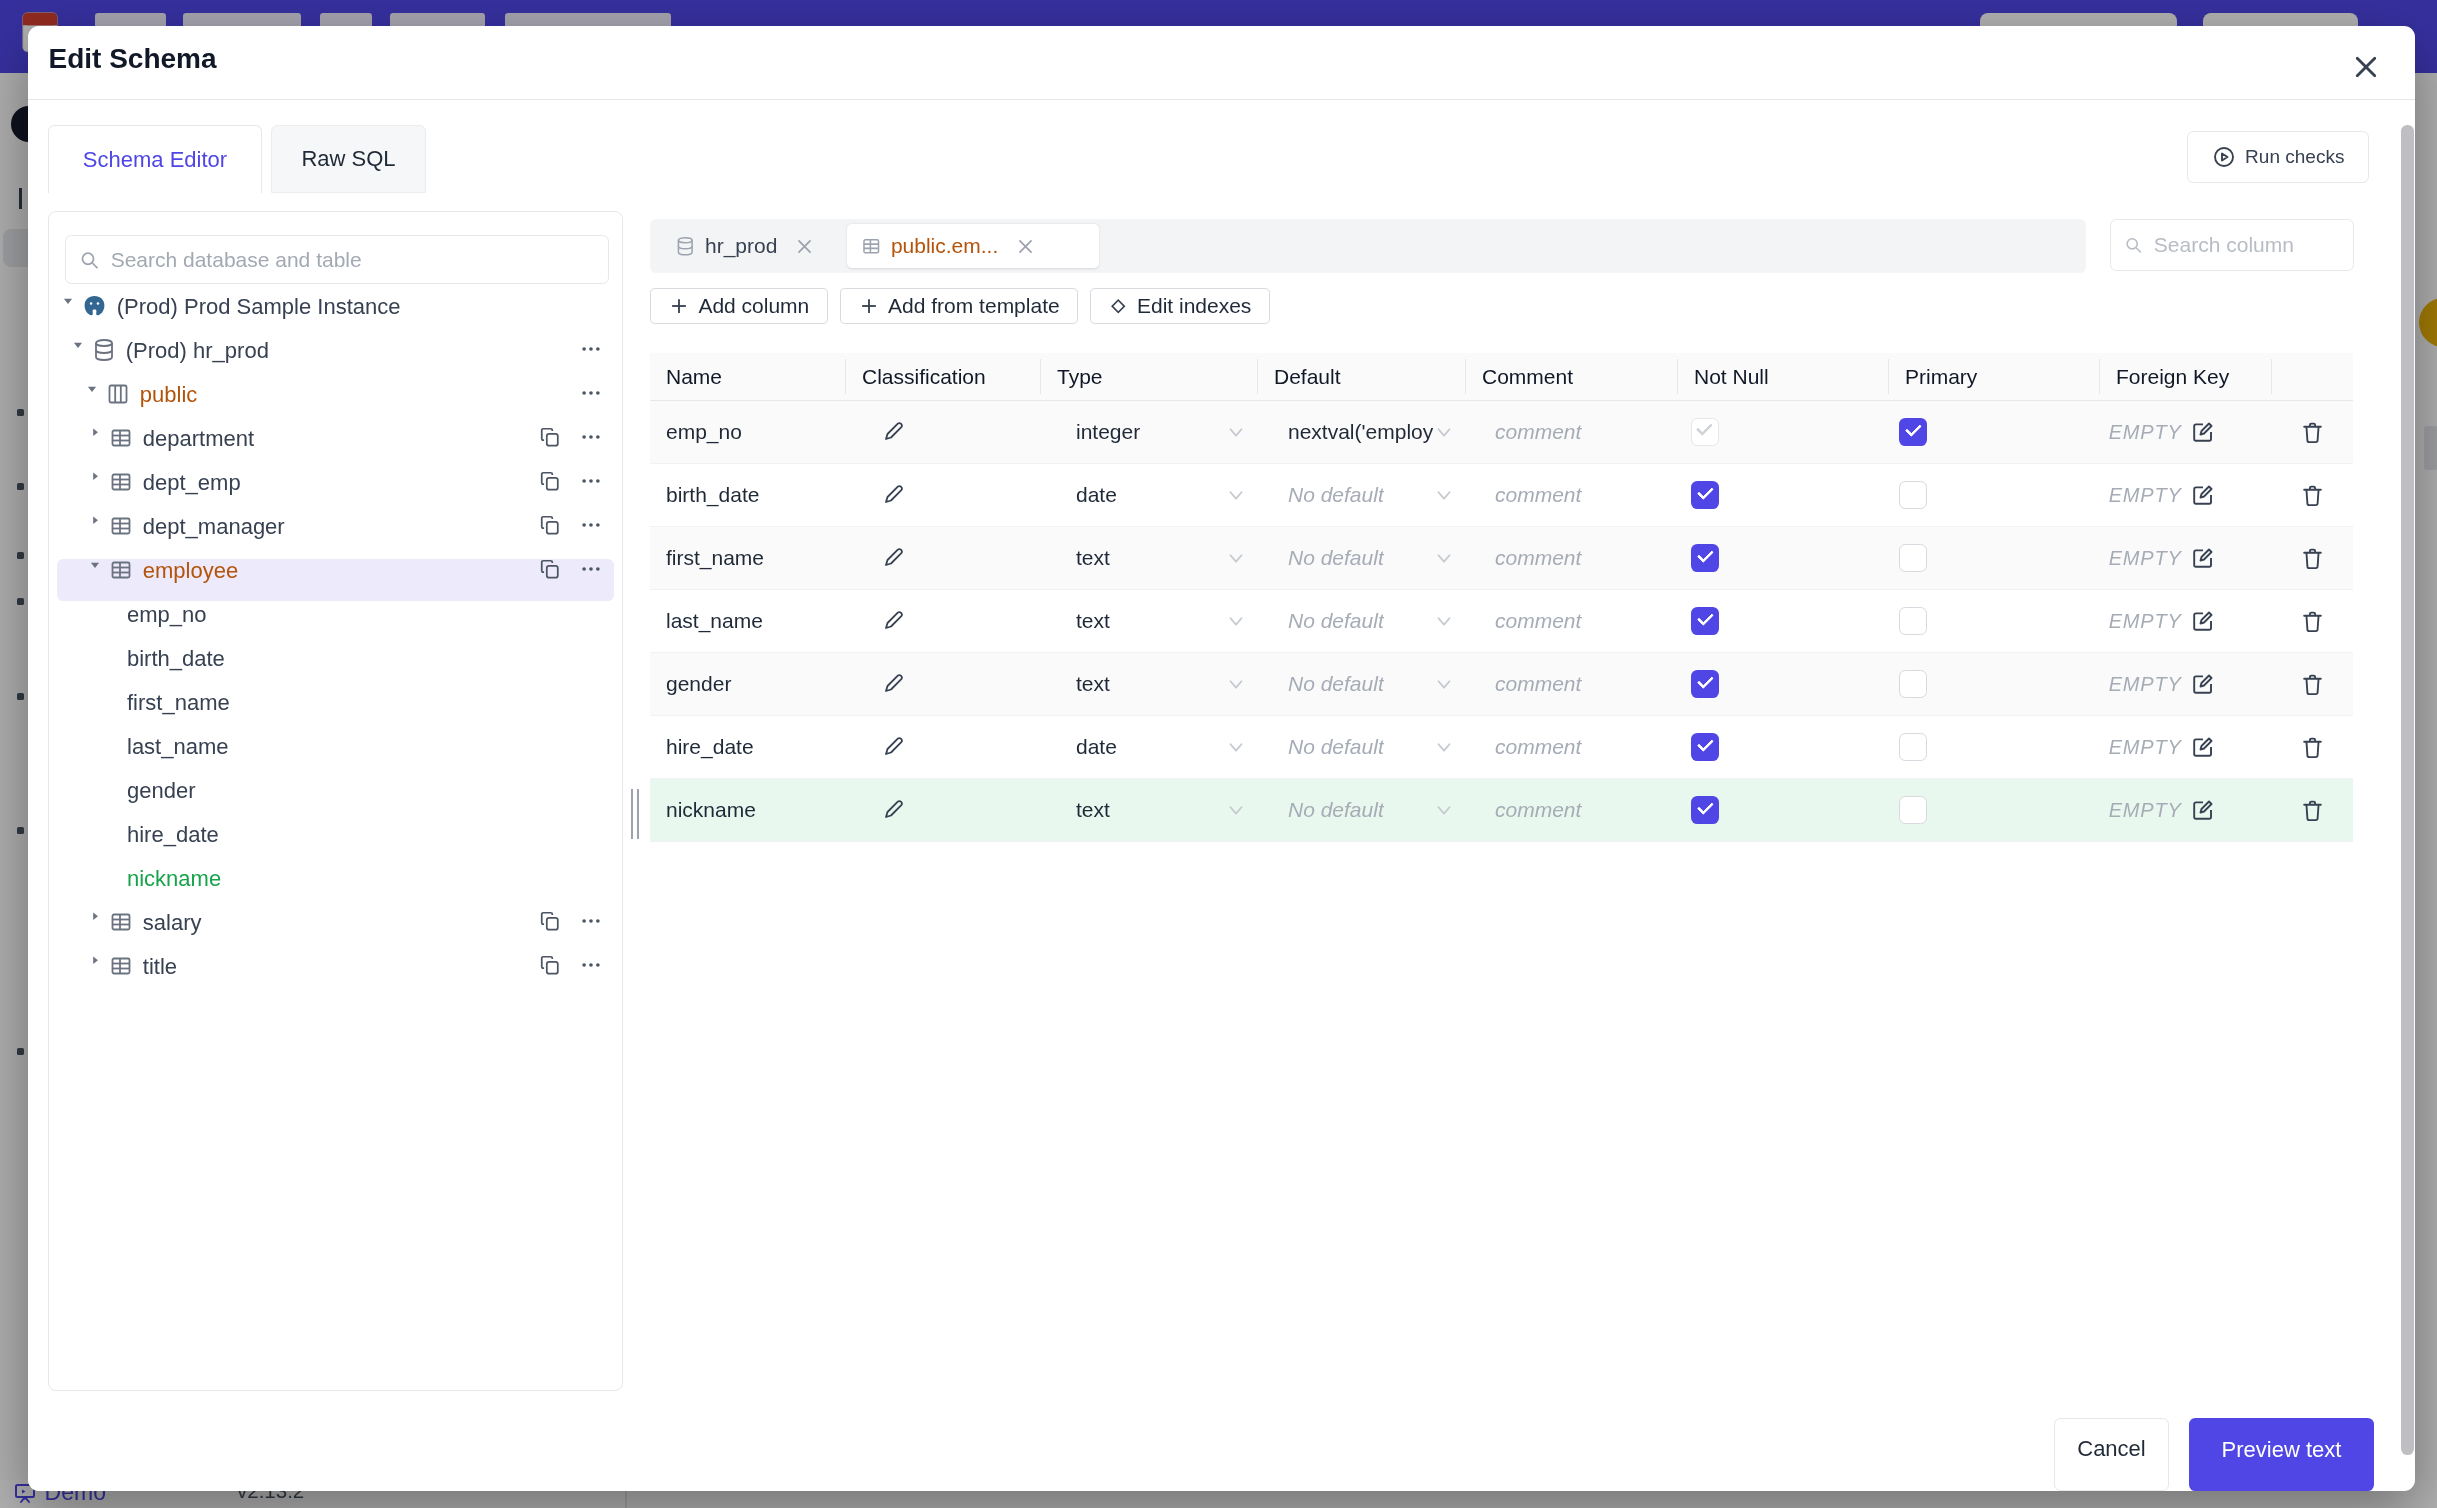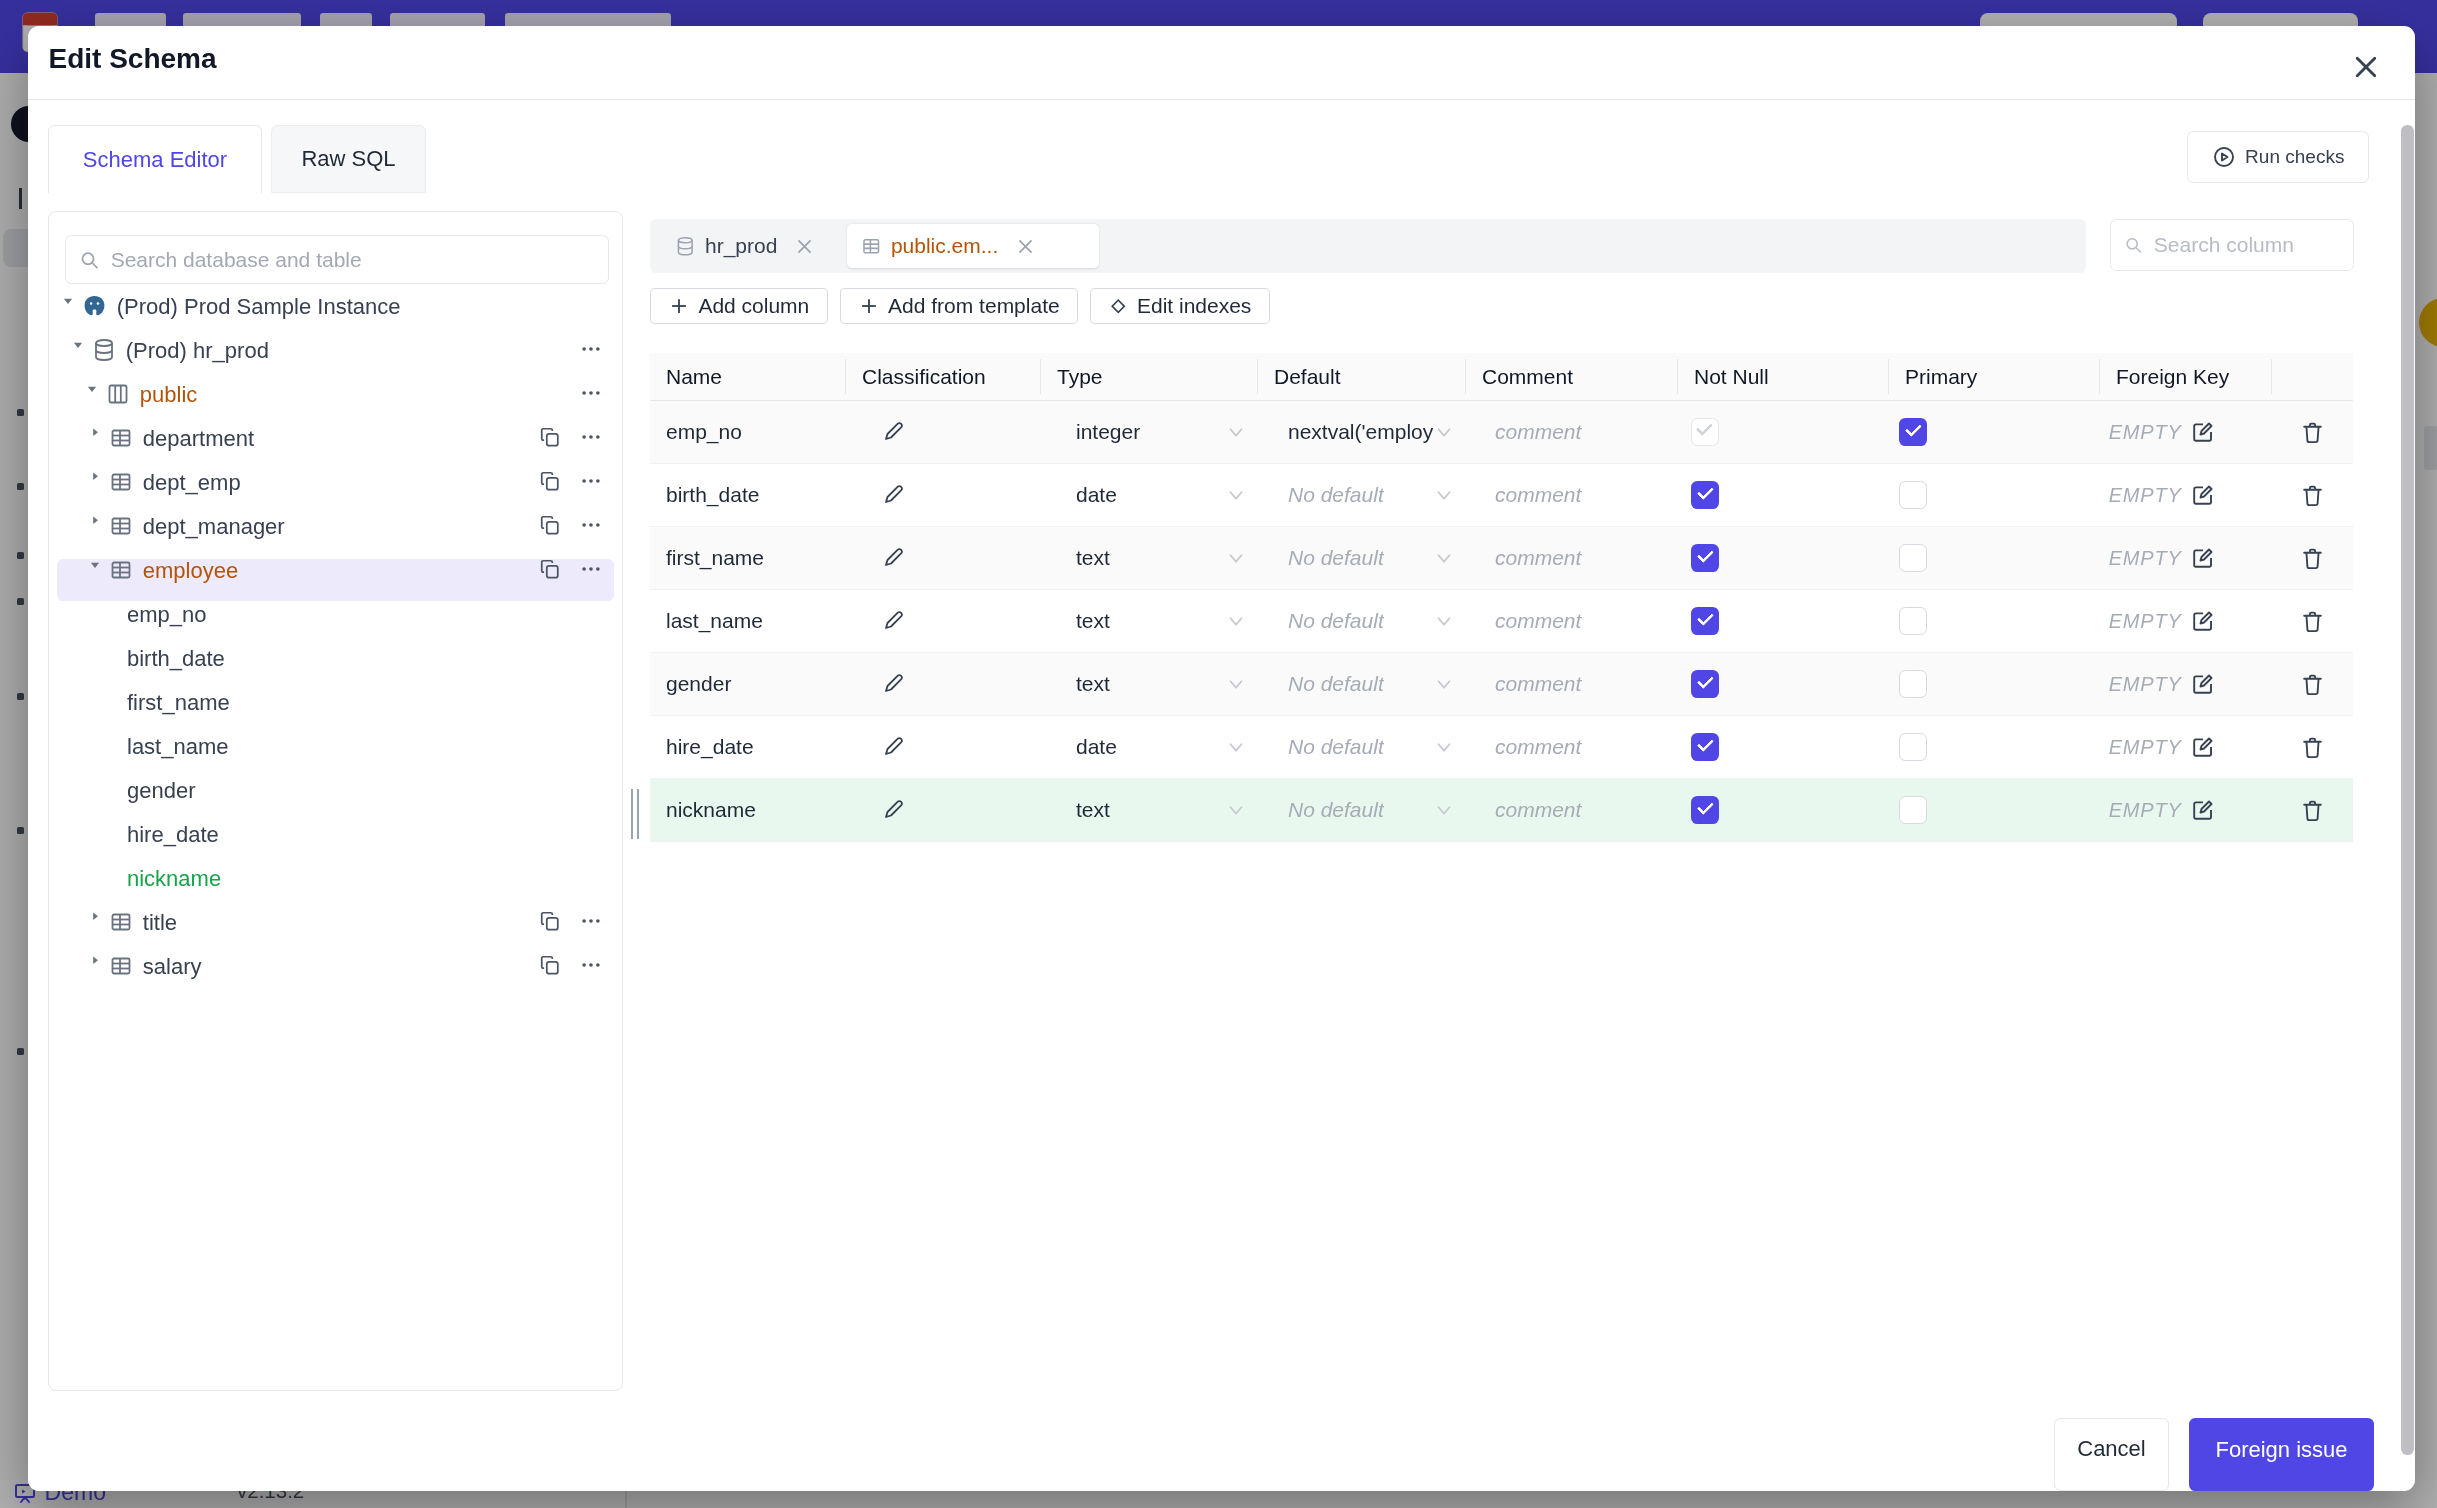"title" div.titem { order: before "salary" -> after "salary" }
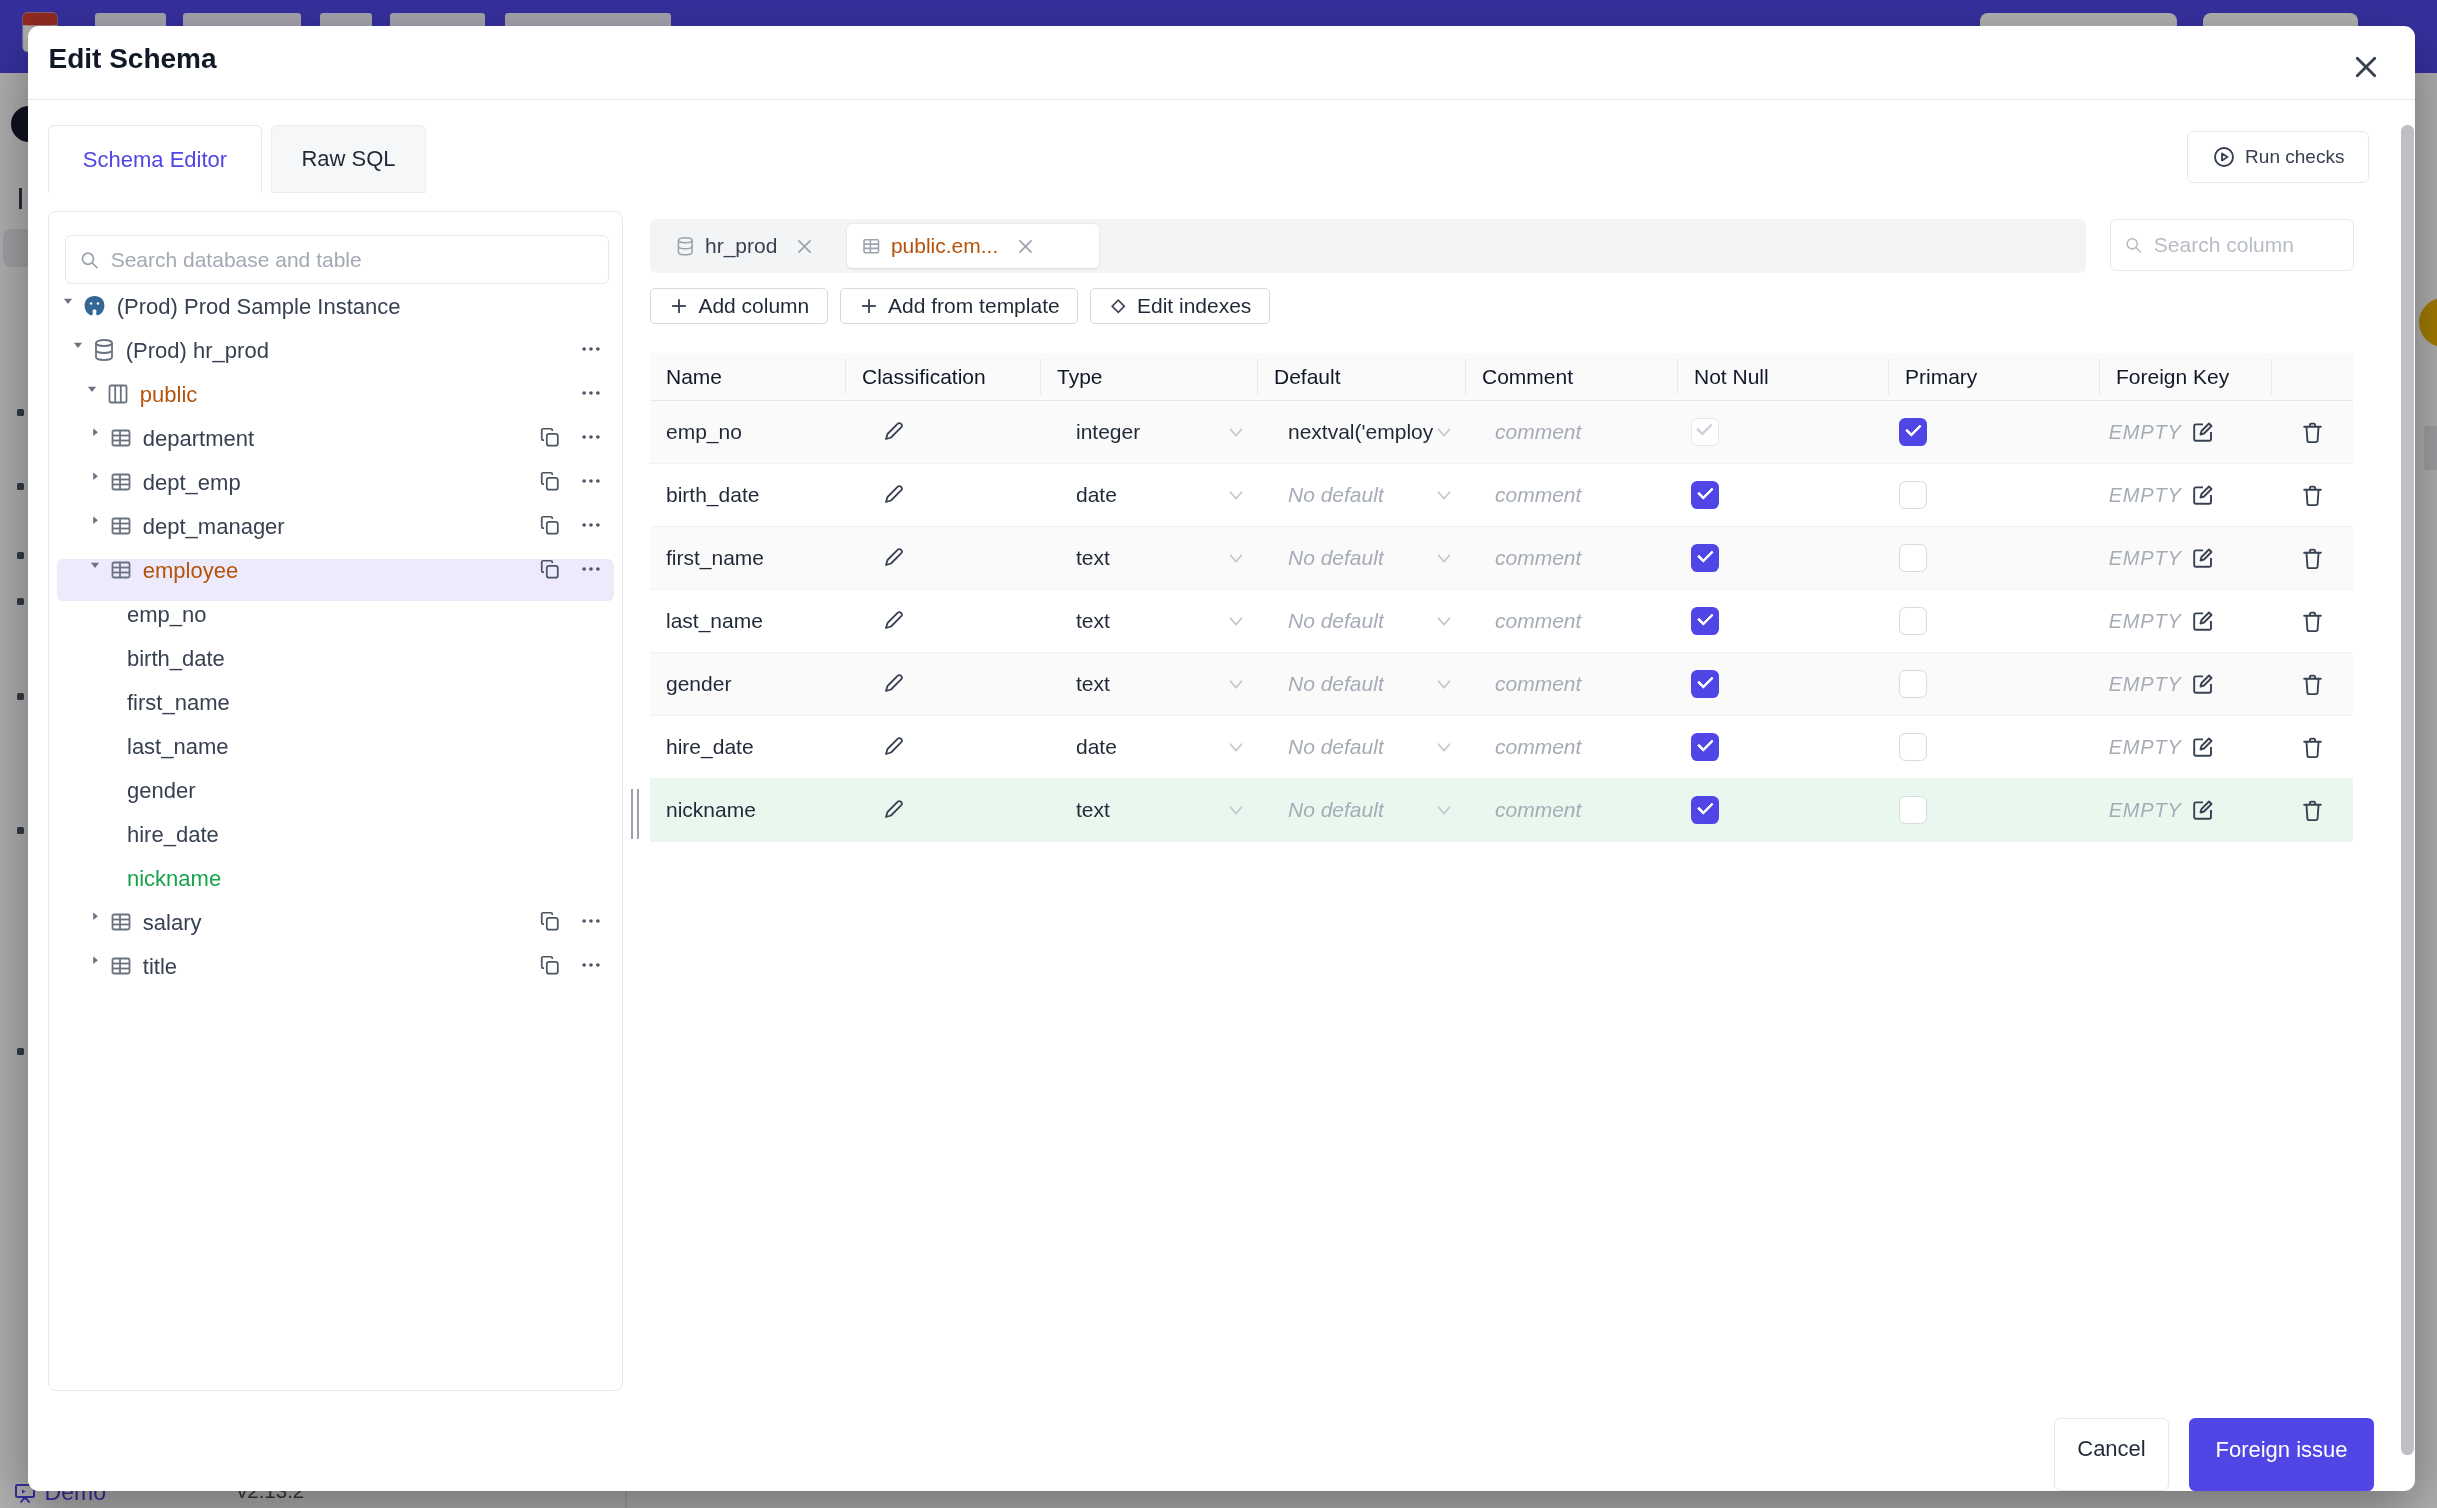"Foreign issue" span { text: Foreign issue -> Preview text }
